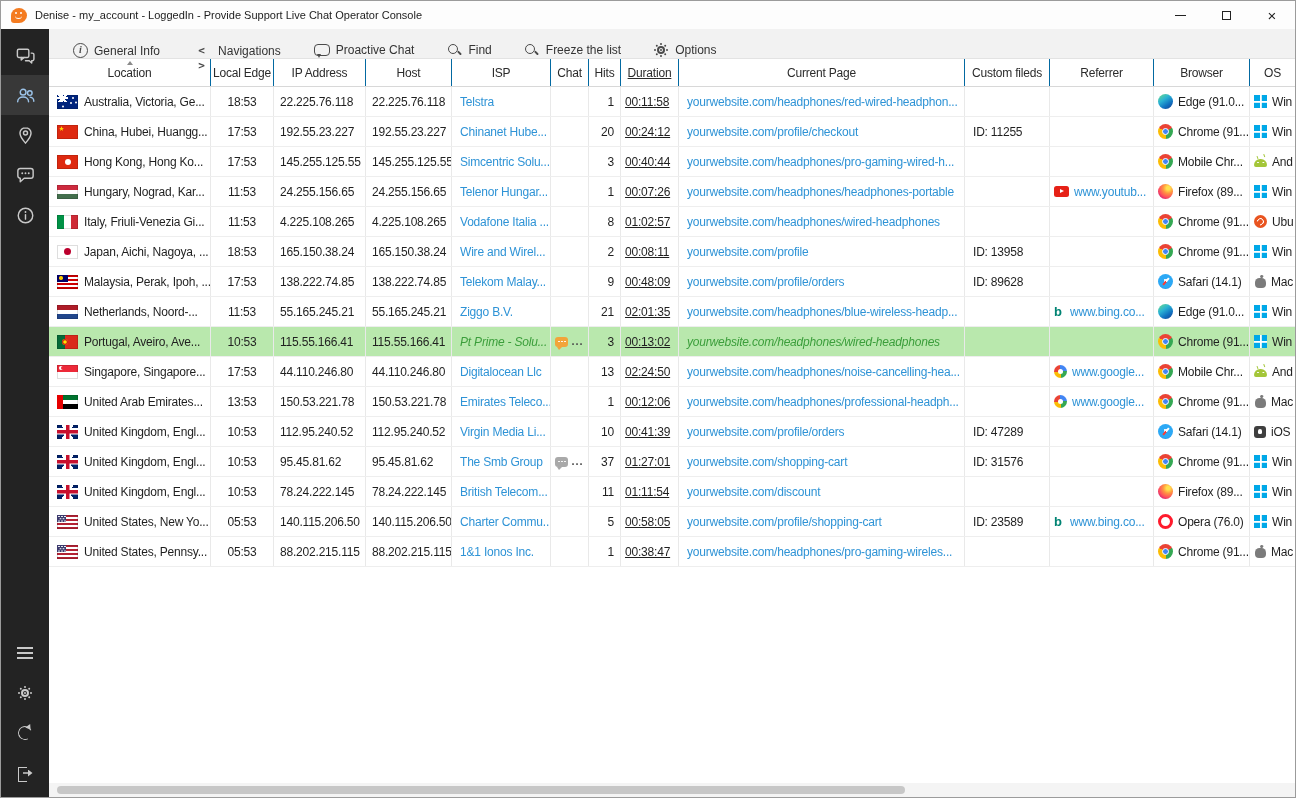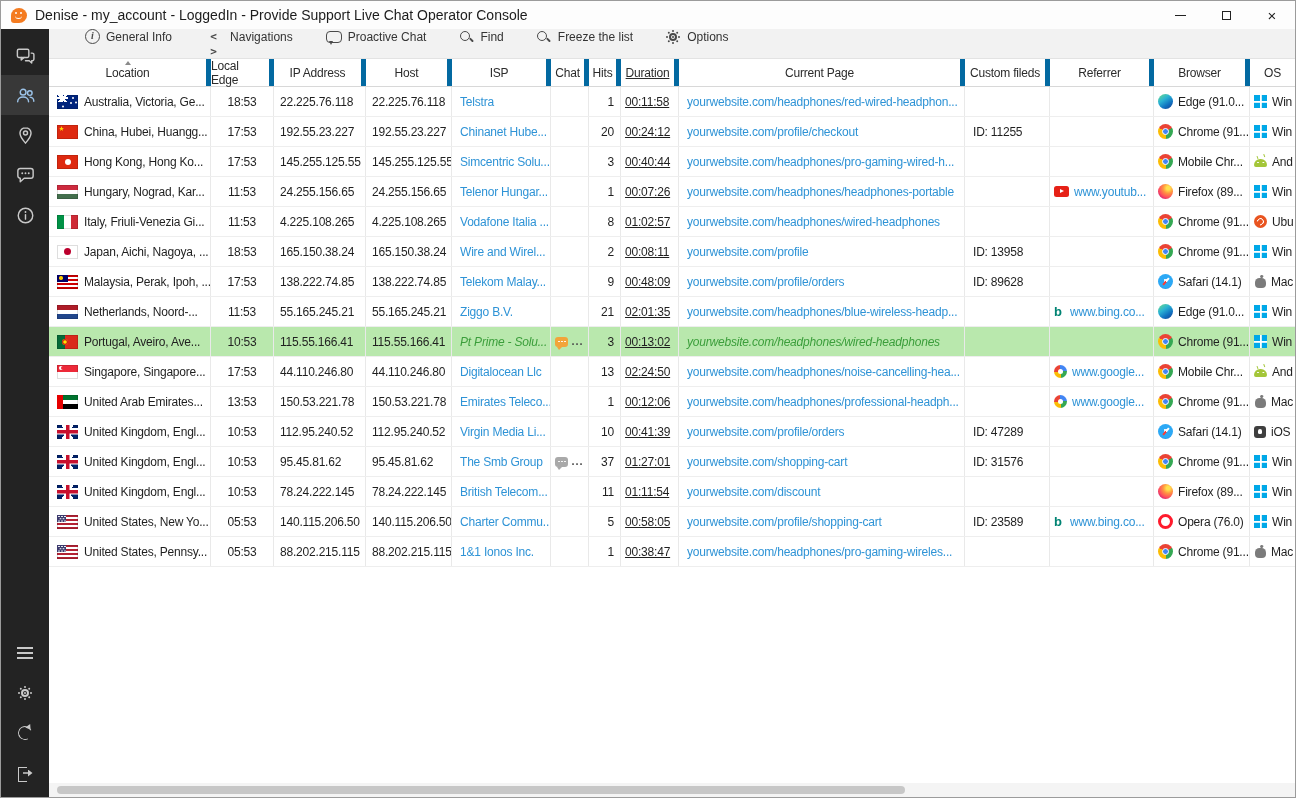"Denise - my_account - LoggedIn" .tb-title { font-size: 14px -> 11px }
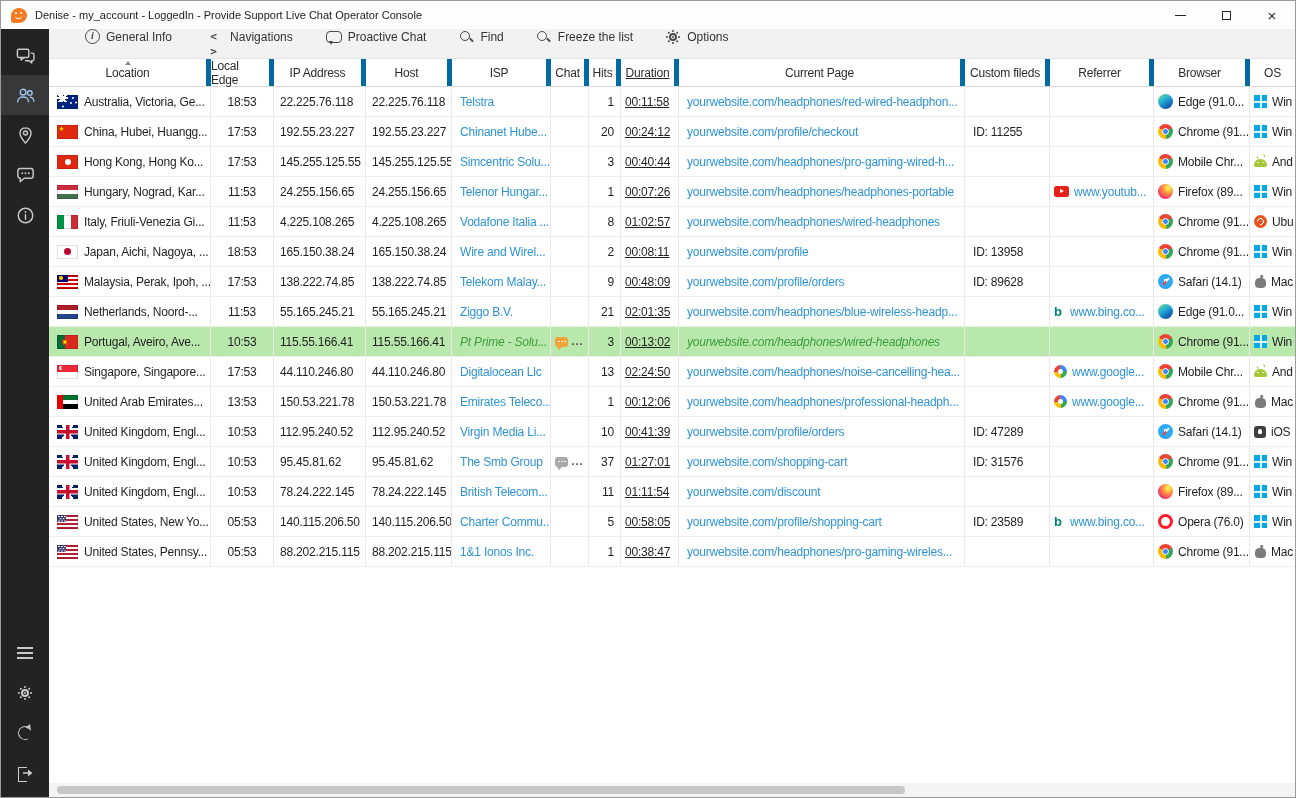"General Info" .toolbar { align-items: flex-start -> flex-end; padding-left: 36px -> 24px }
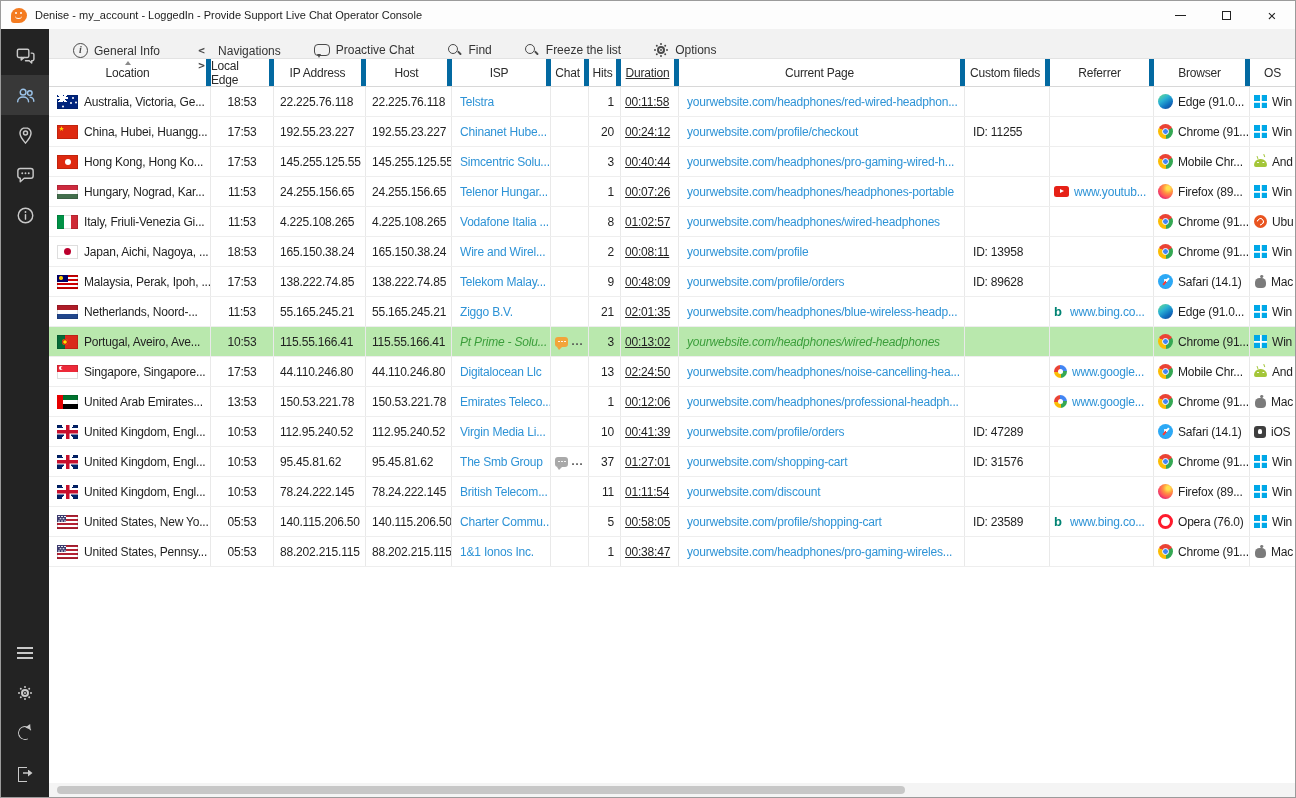"Location" .th { border-right: 5px solid #0369a1 -> 1px solid #0369a1 }
